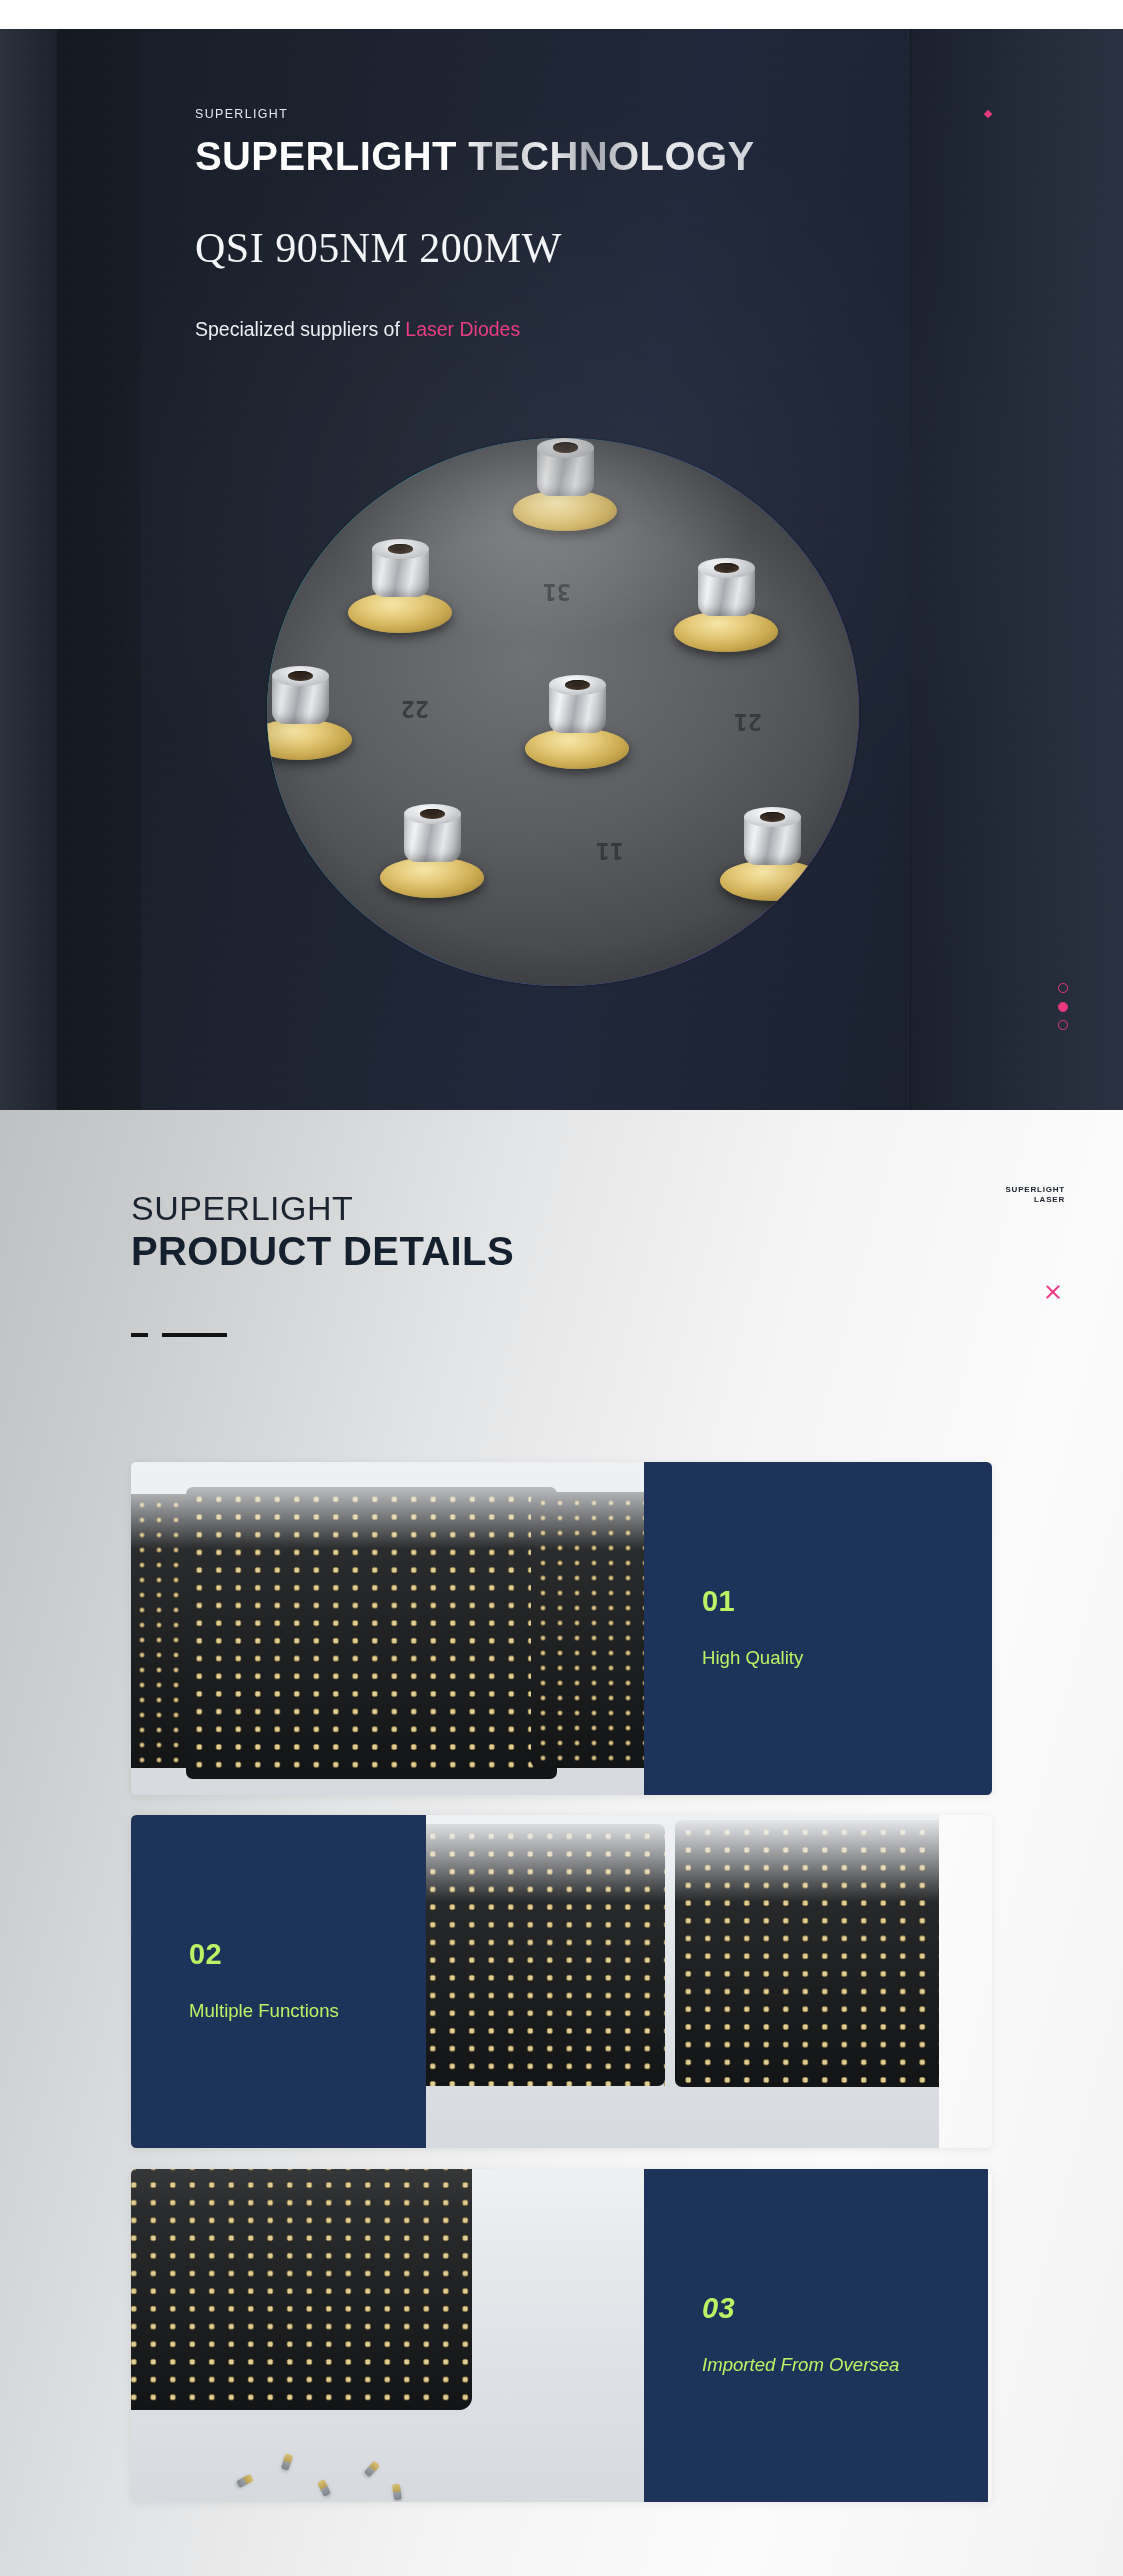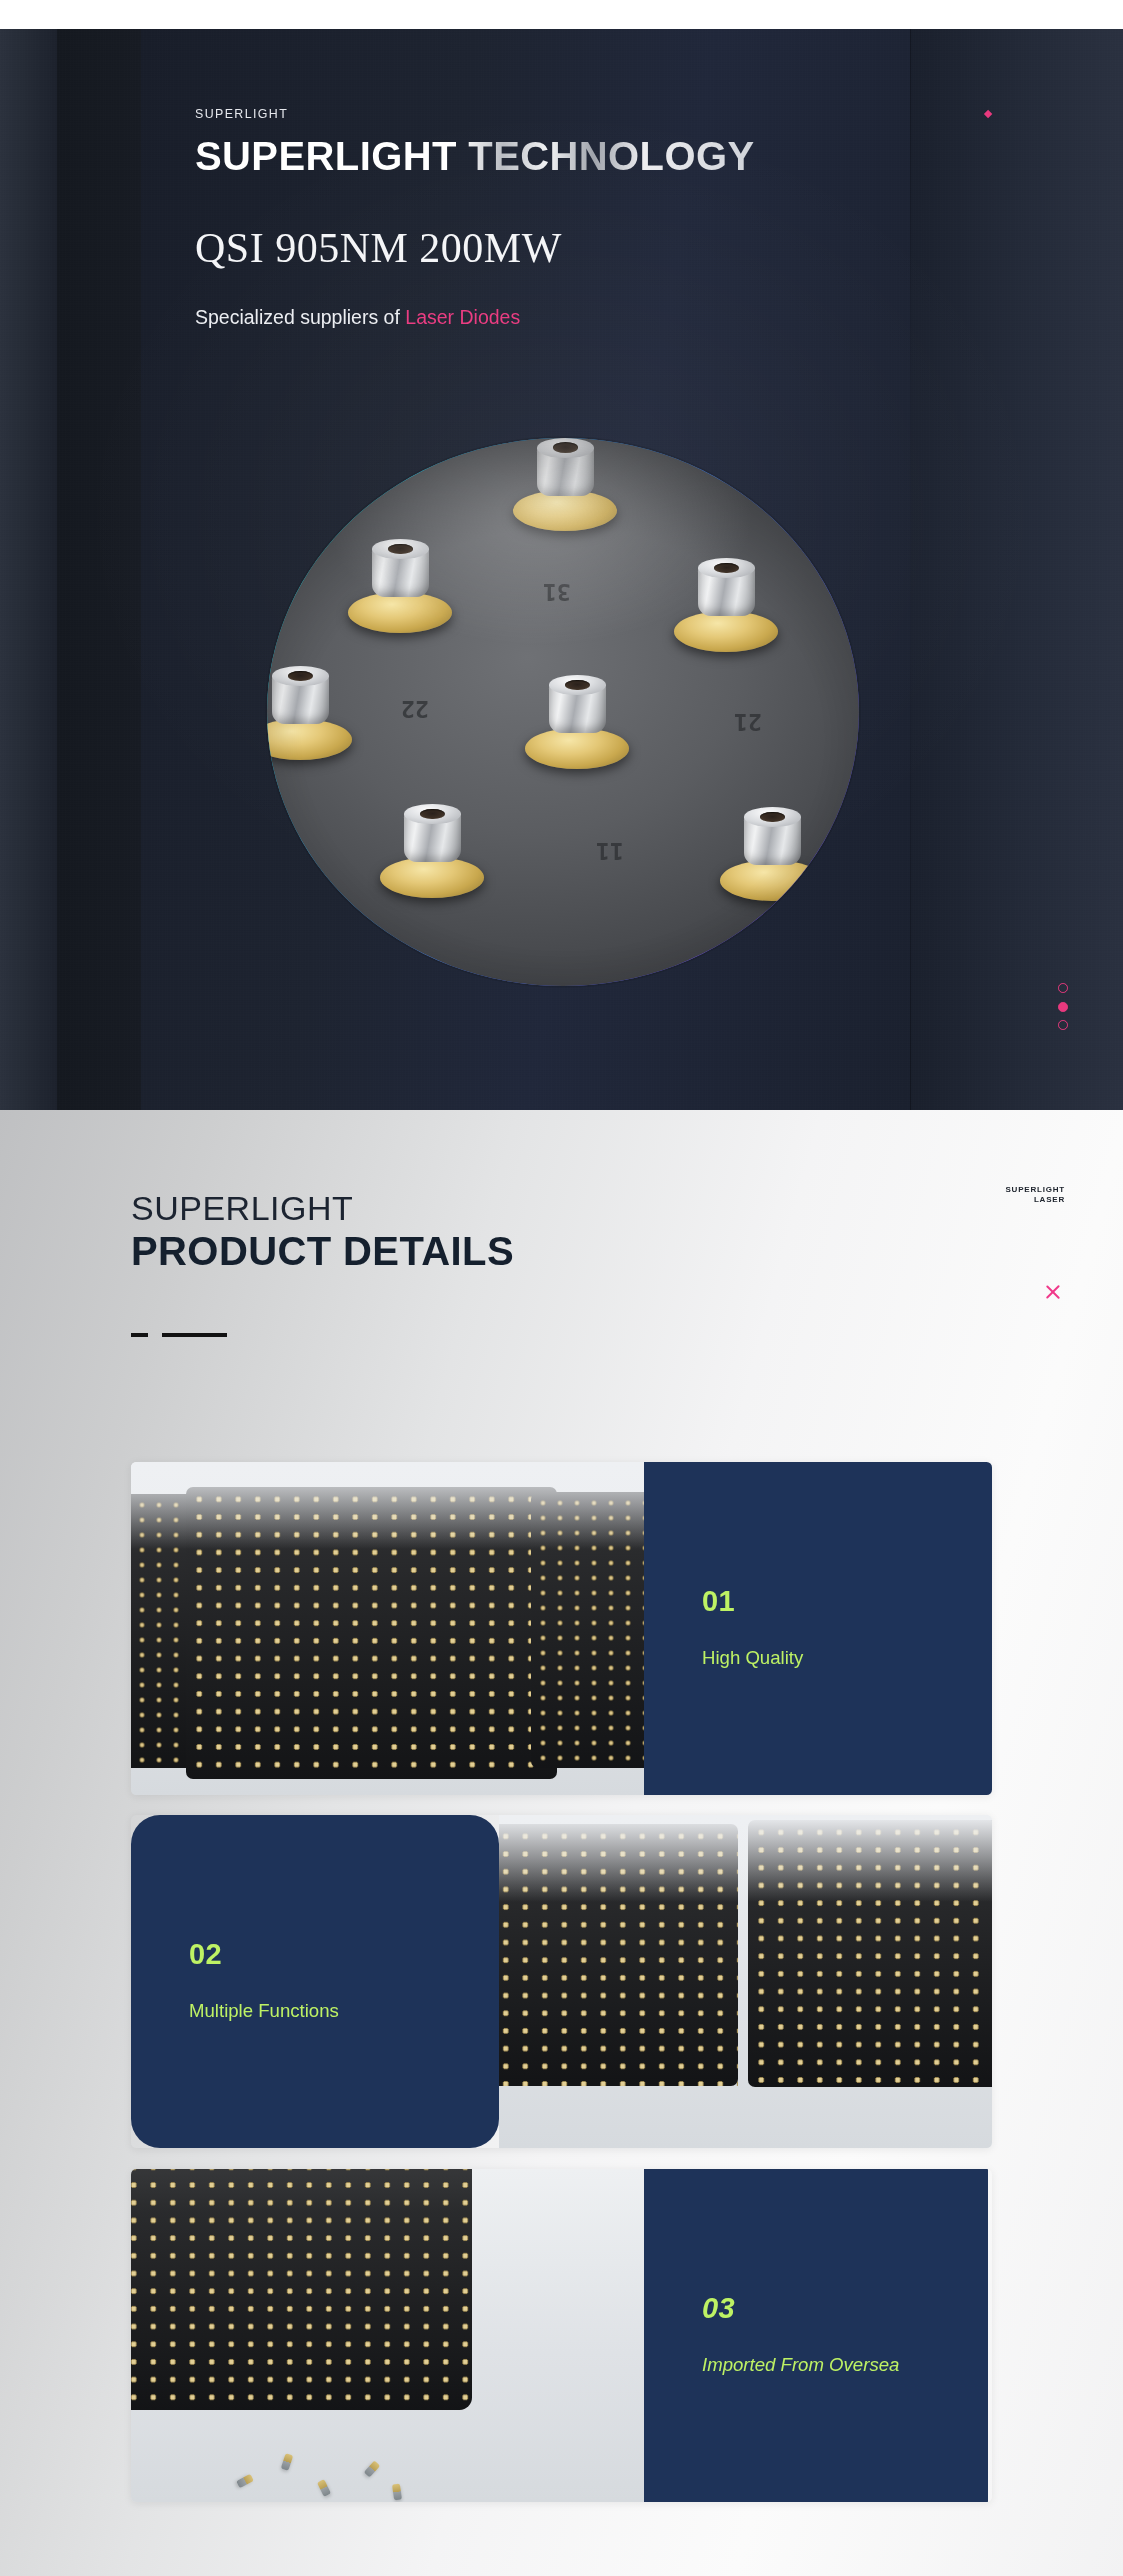"Specialized suppliers of Laser Diodes" .hero-tagline { top: 277px -> 289px }
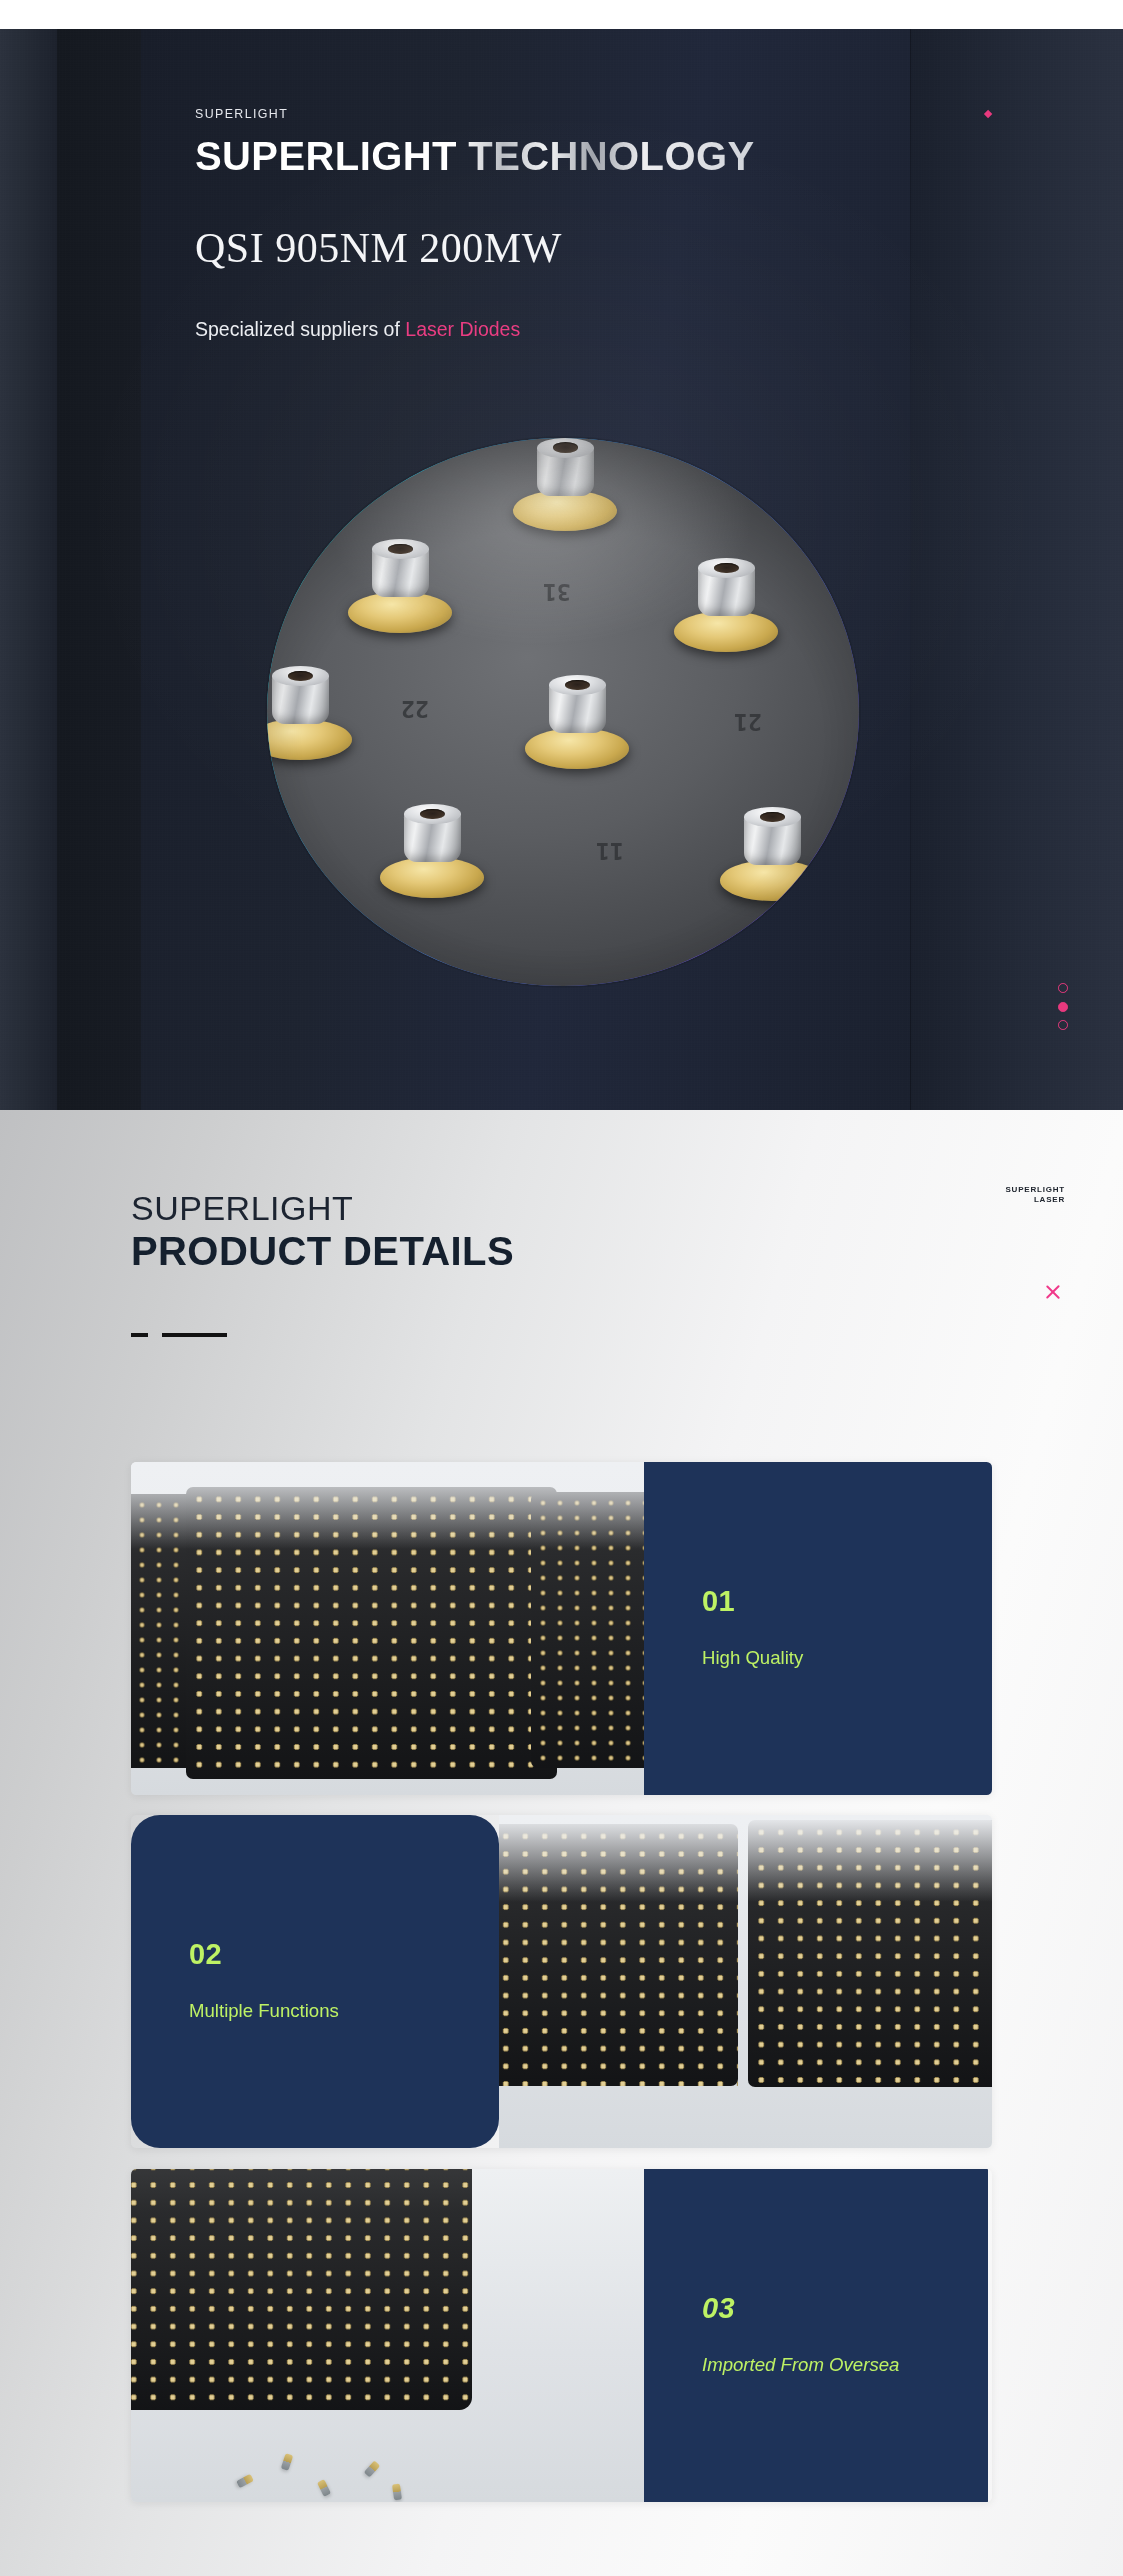"02" div.card-panel { border-radius: 29px -> none; width: 368px -> 295px }
